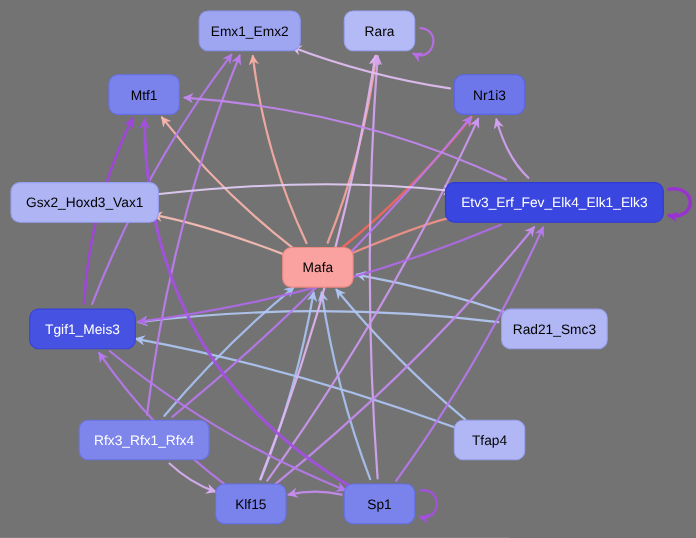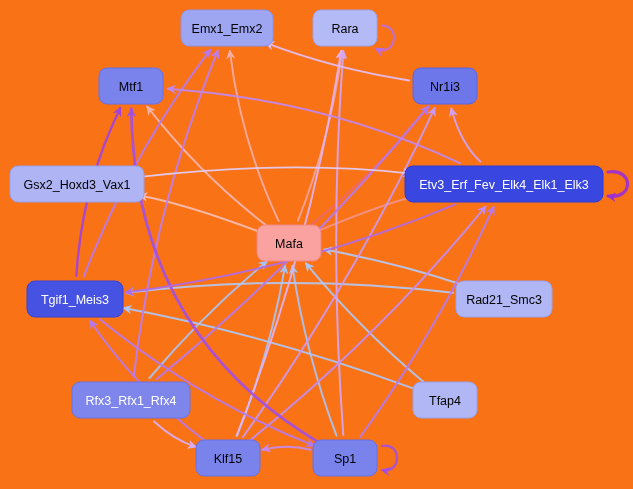"Emx1_Emx2" .canvas { background: #f97316 -> #737373 }
